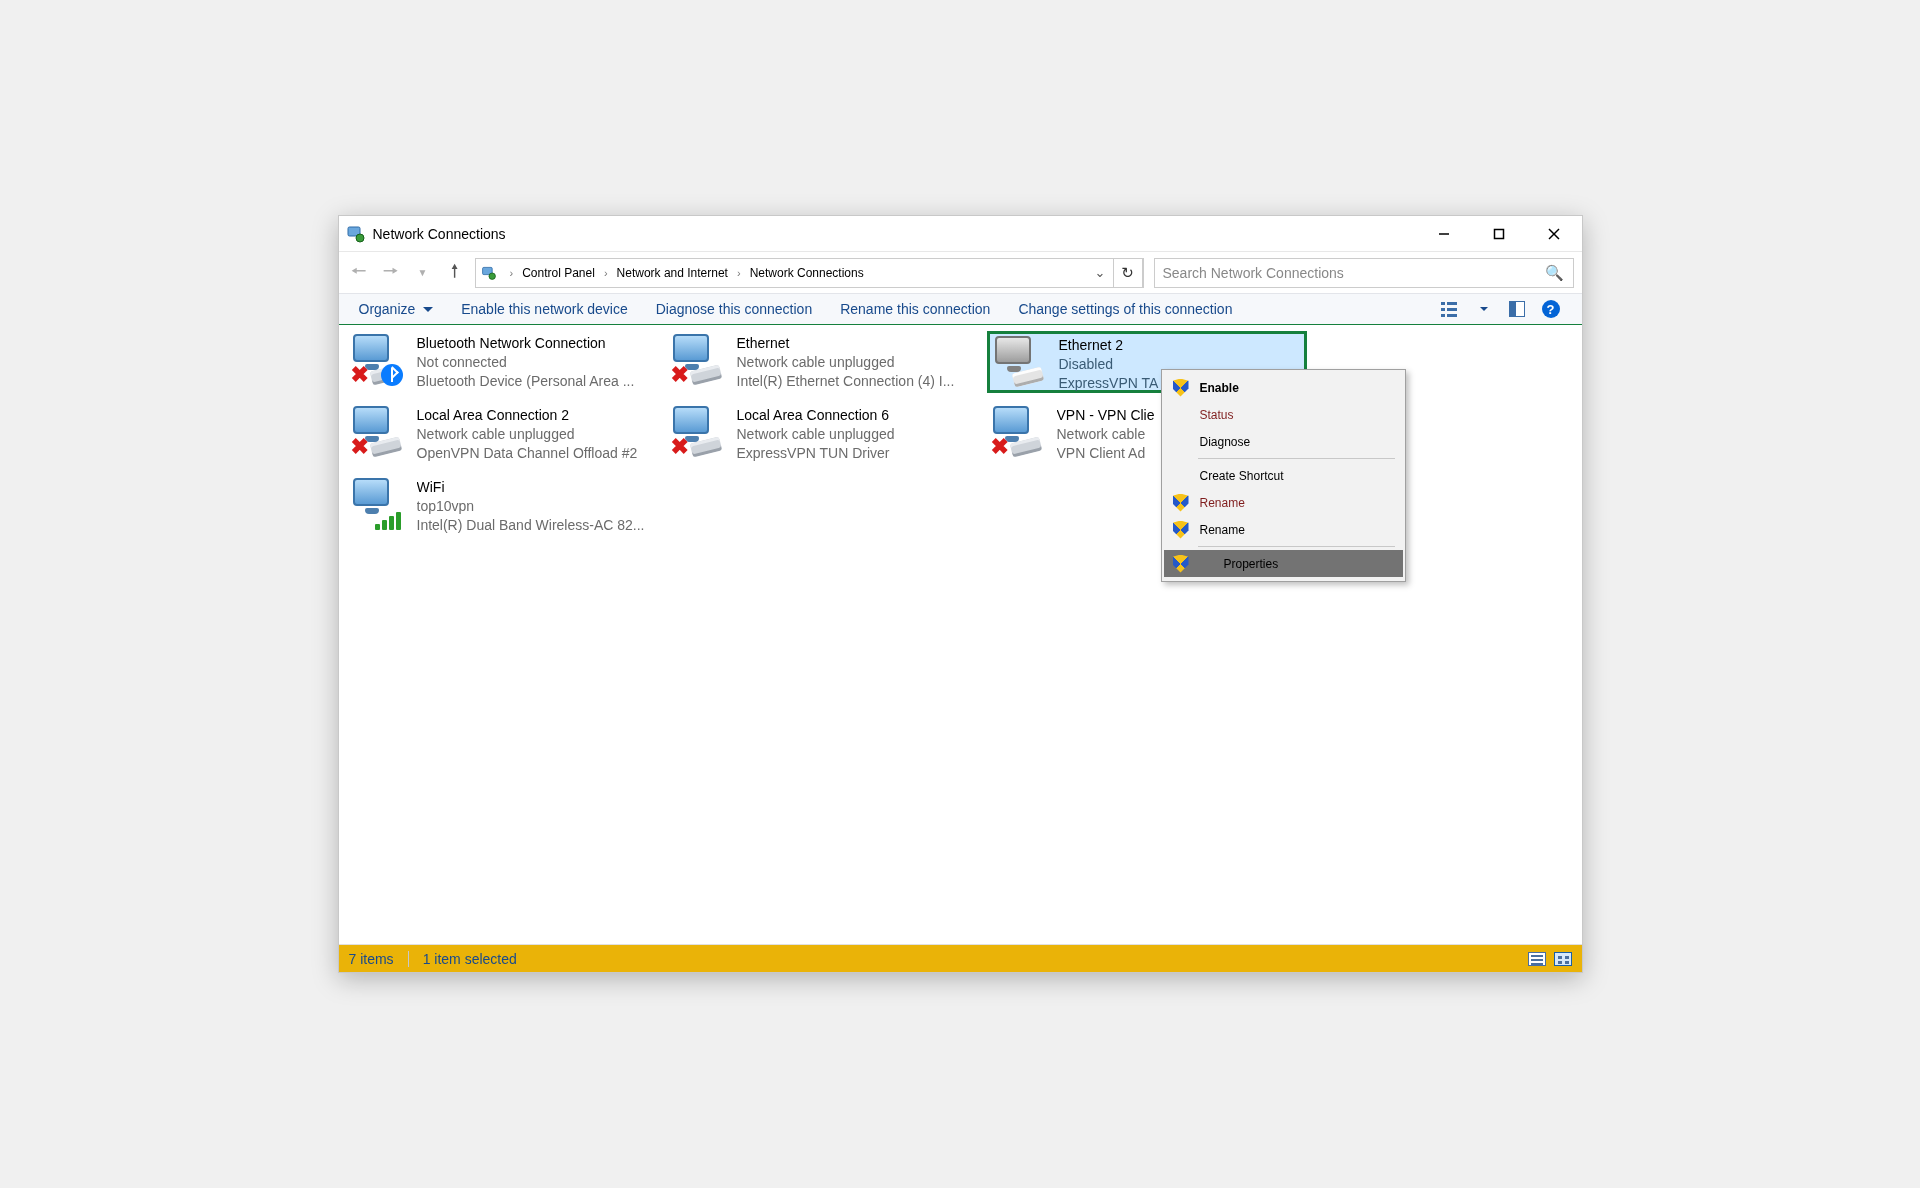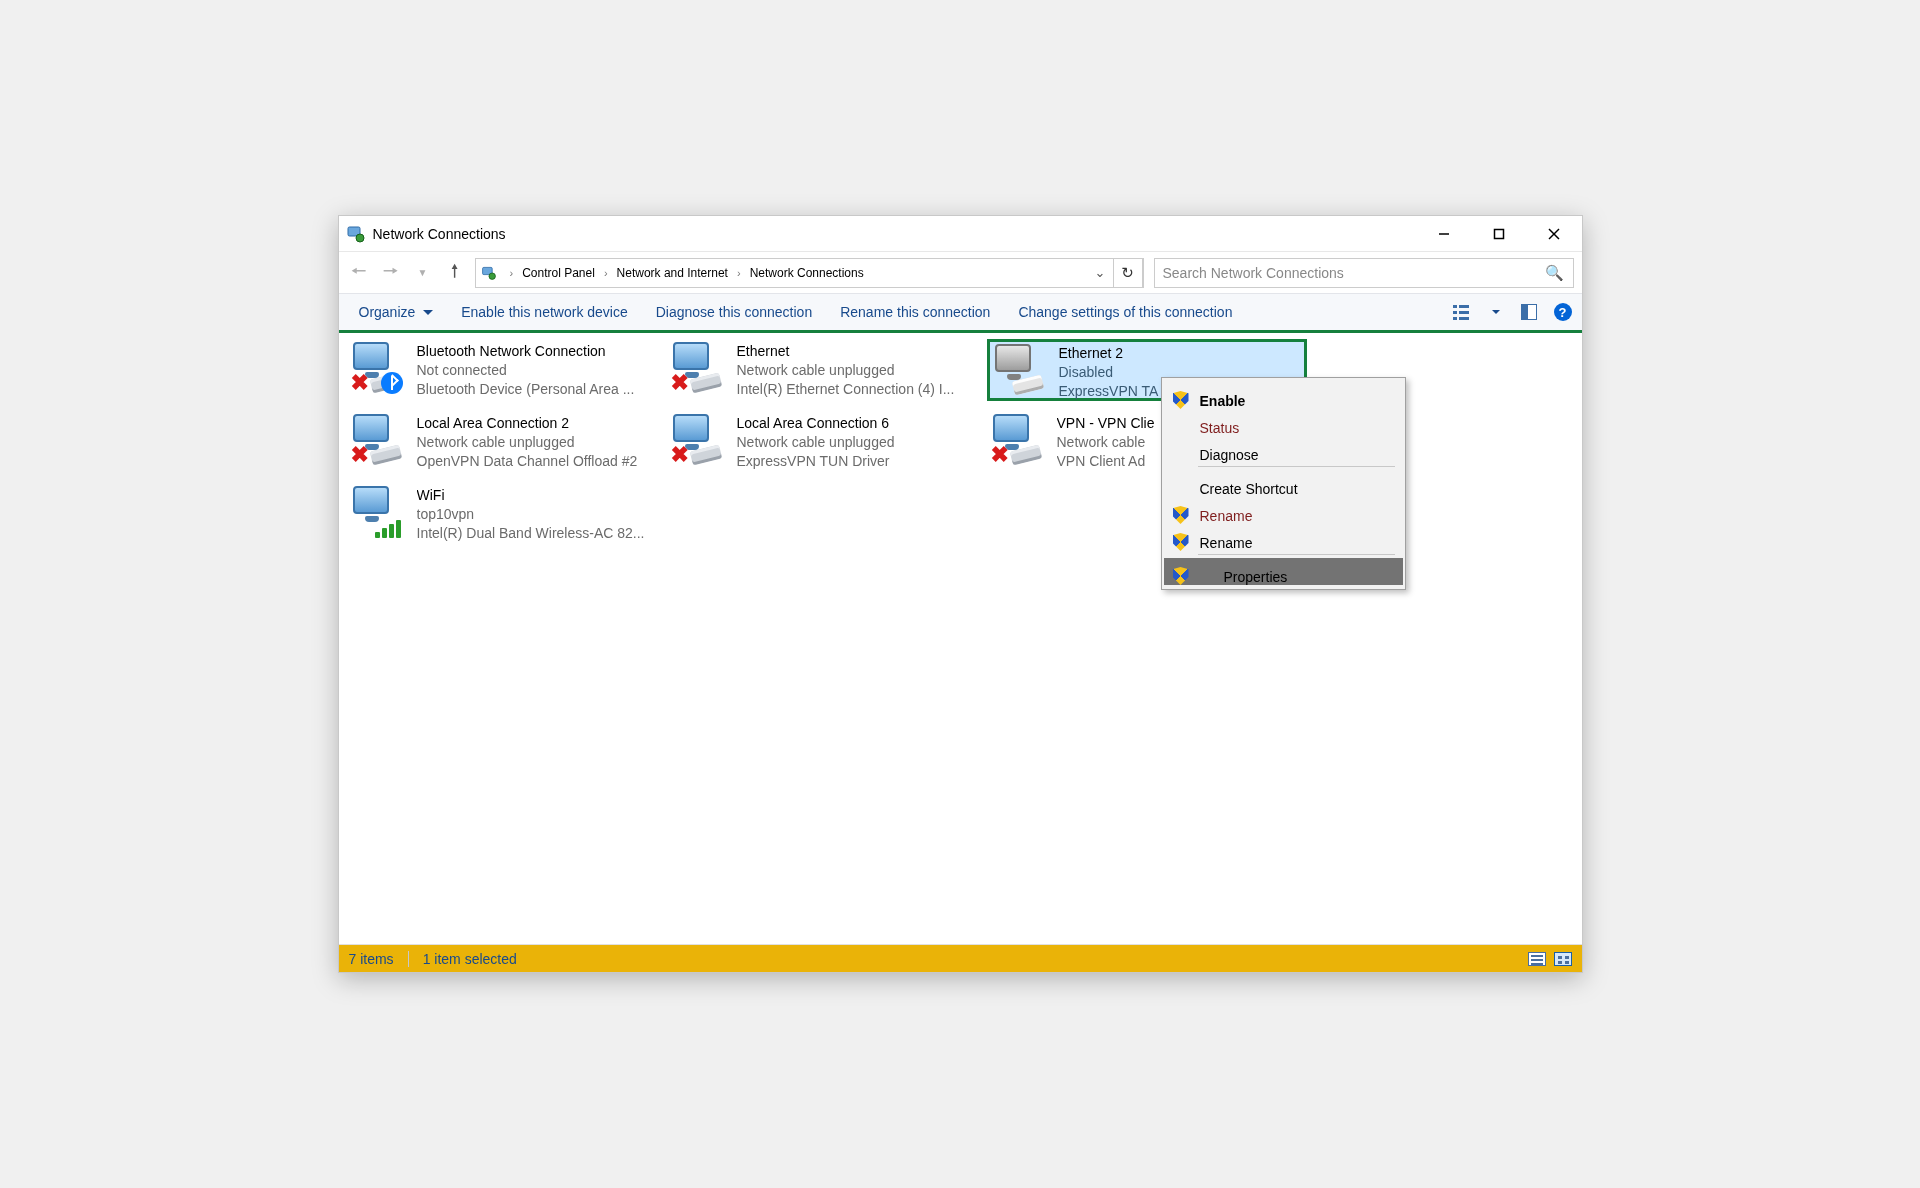"Organize" .cmd-bar { border-bottom: 3px solid #15803d -> 1px solid #15803d; height: 40px -> 32px; padding: 0 8px 0 6px -> 0 20px 0 6px }
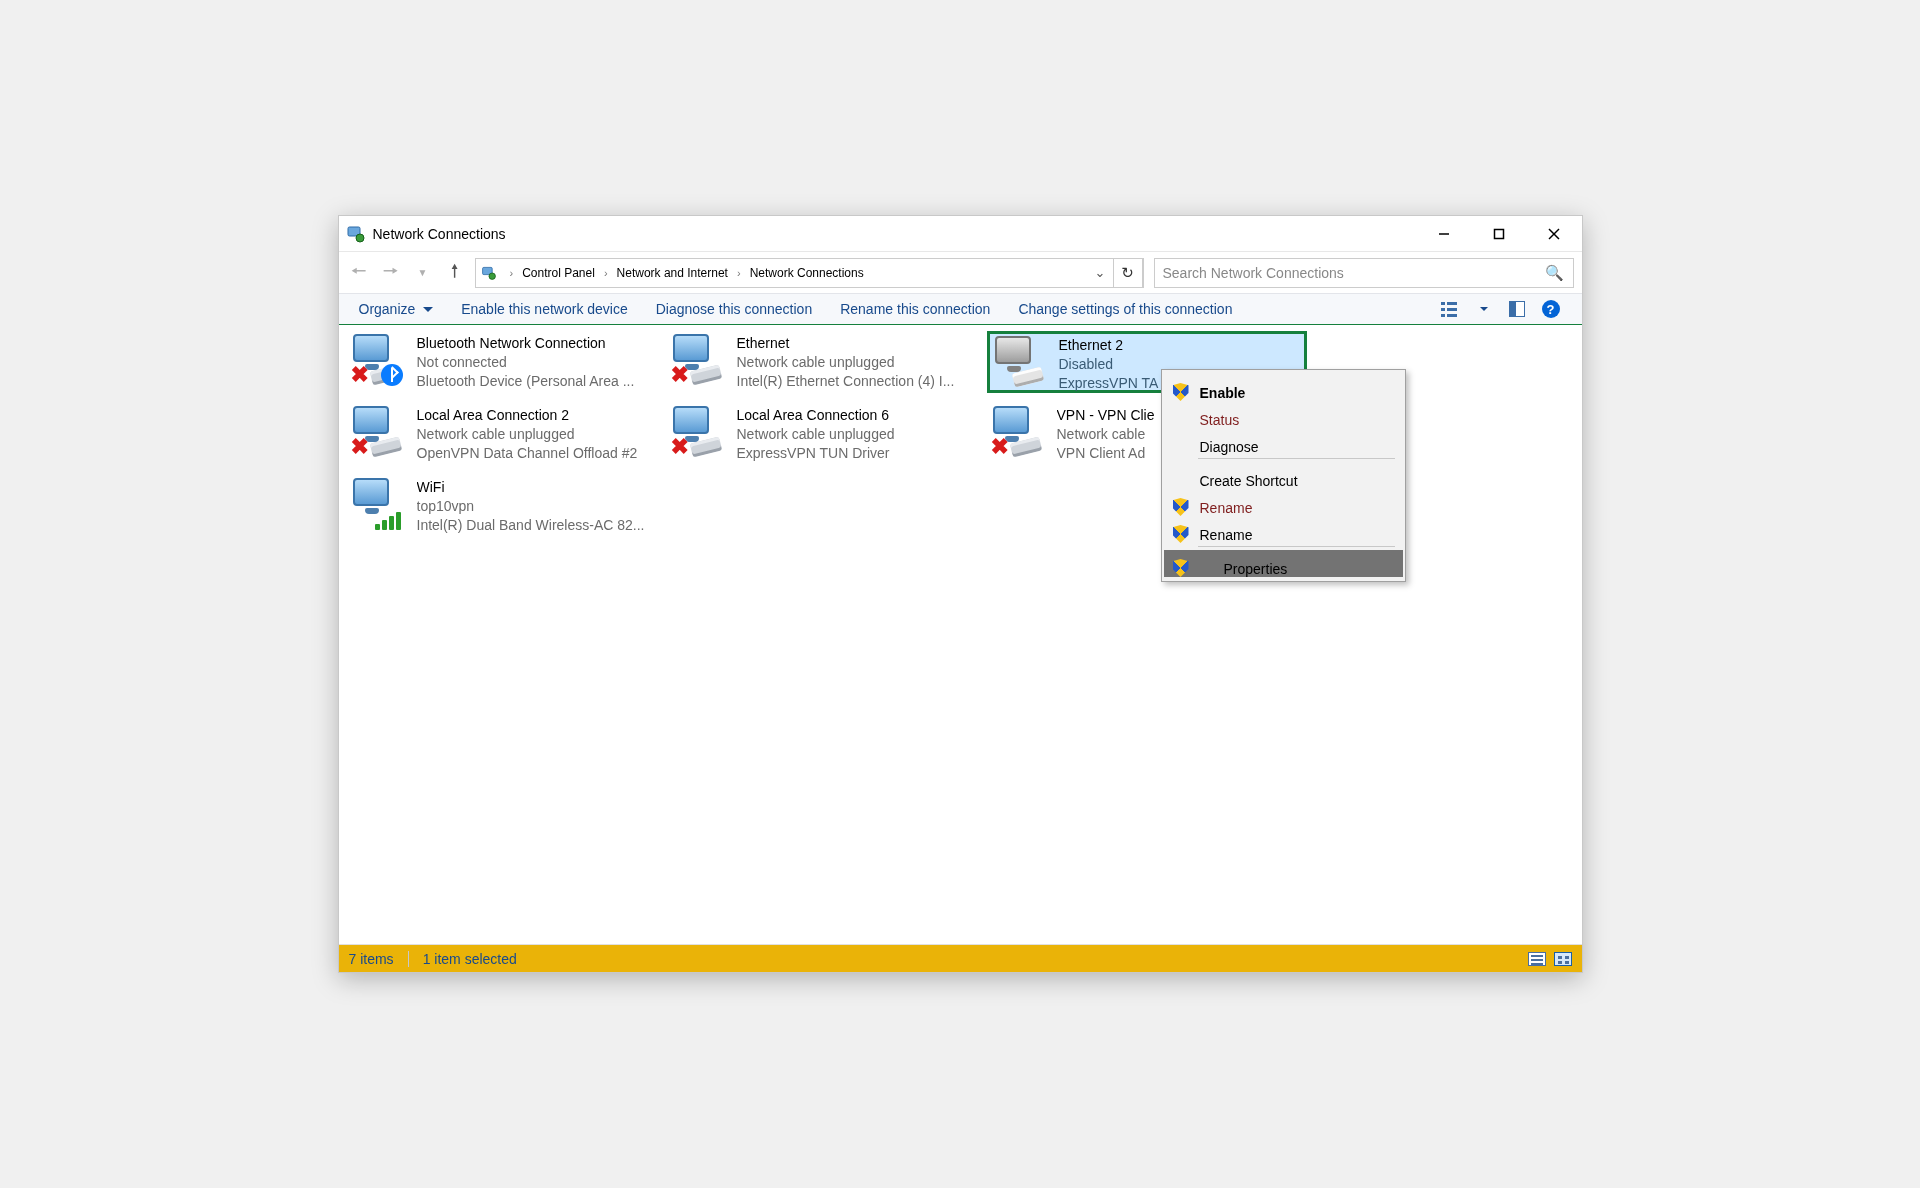"Enable" .ctx-menu .item { align-items: flex-end -> center; font-size: 14px -> 12px }
